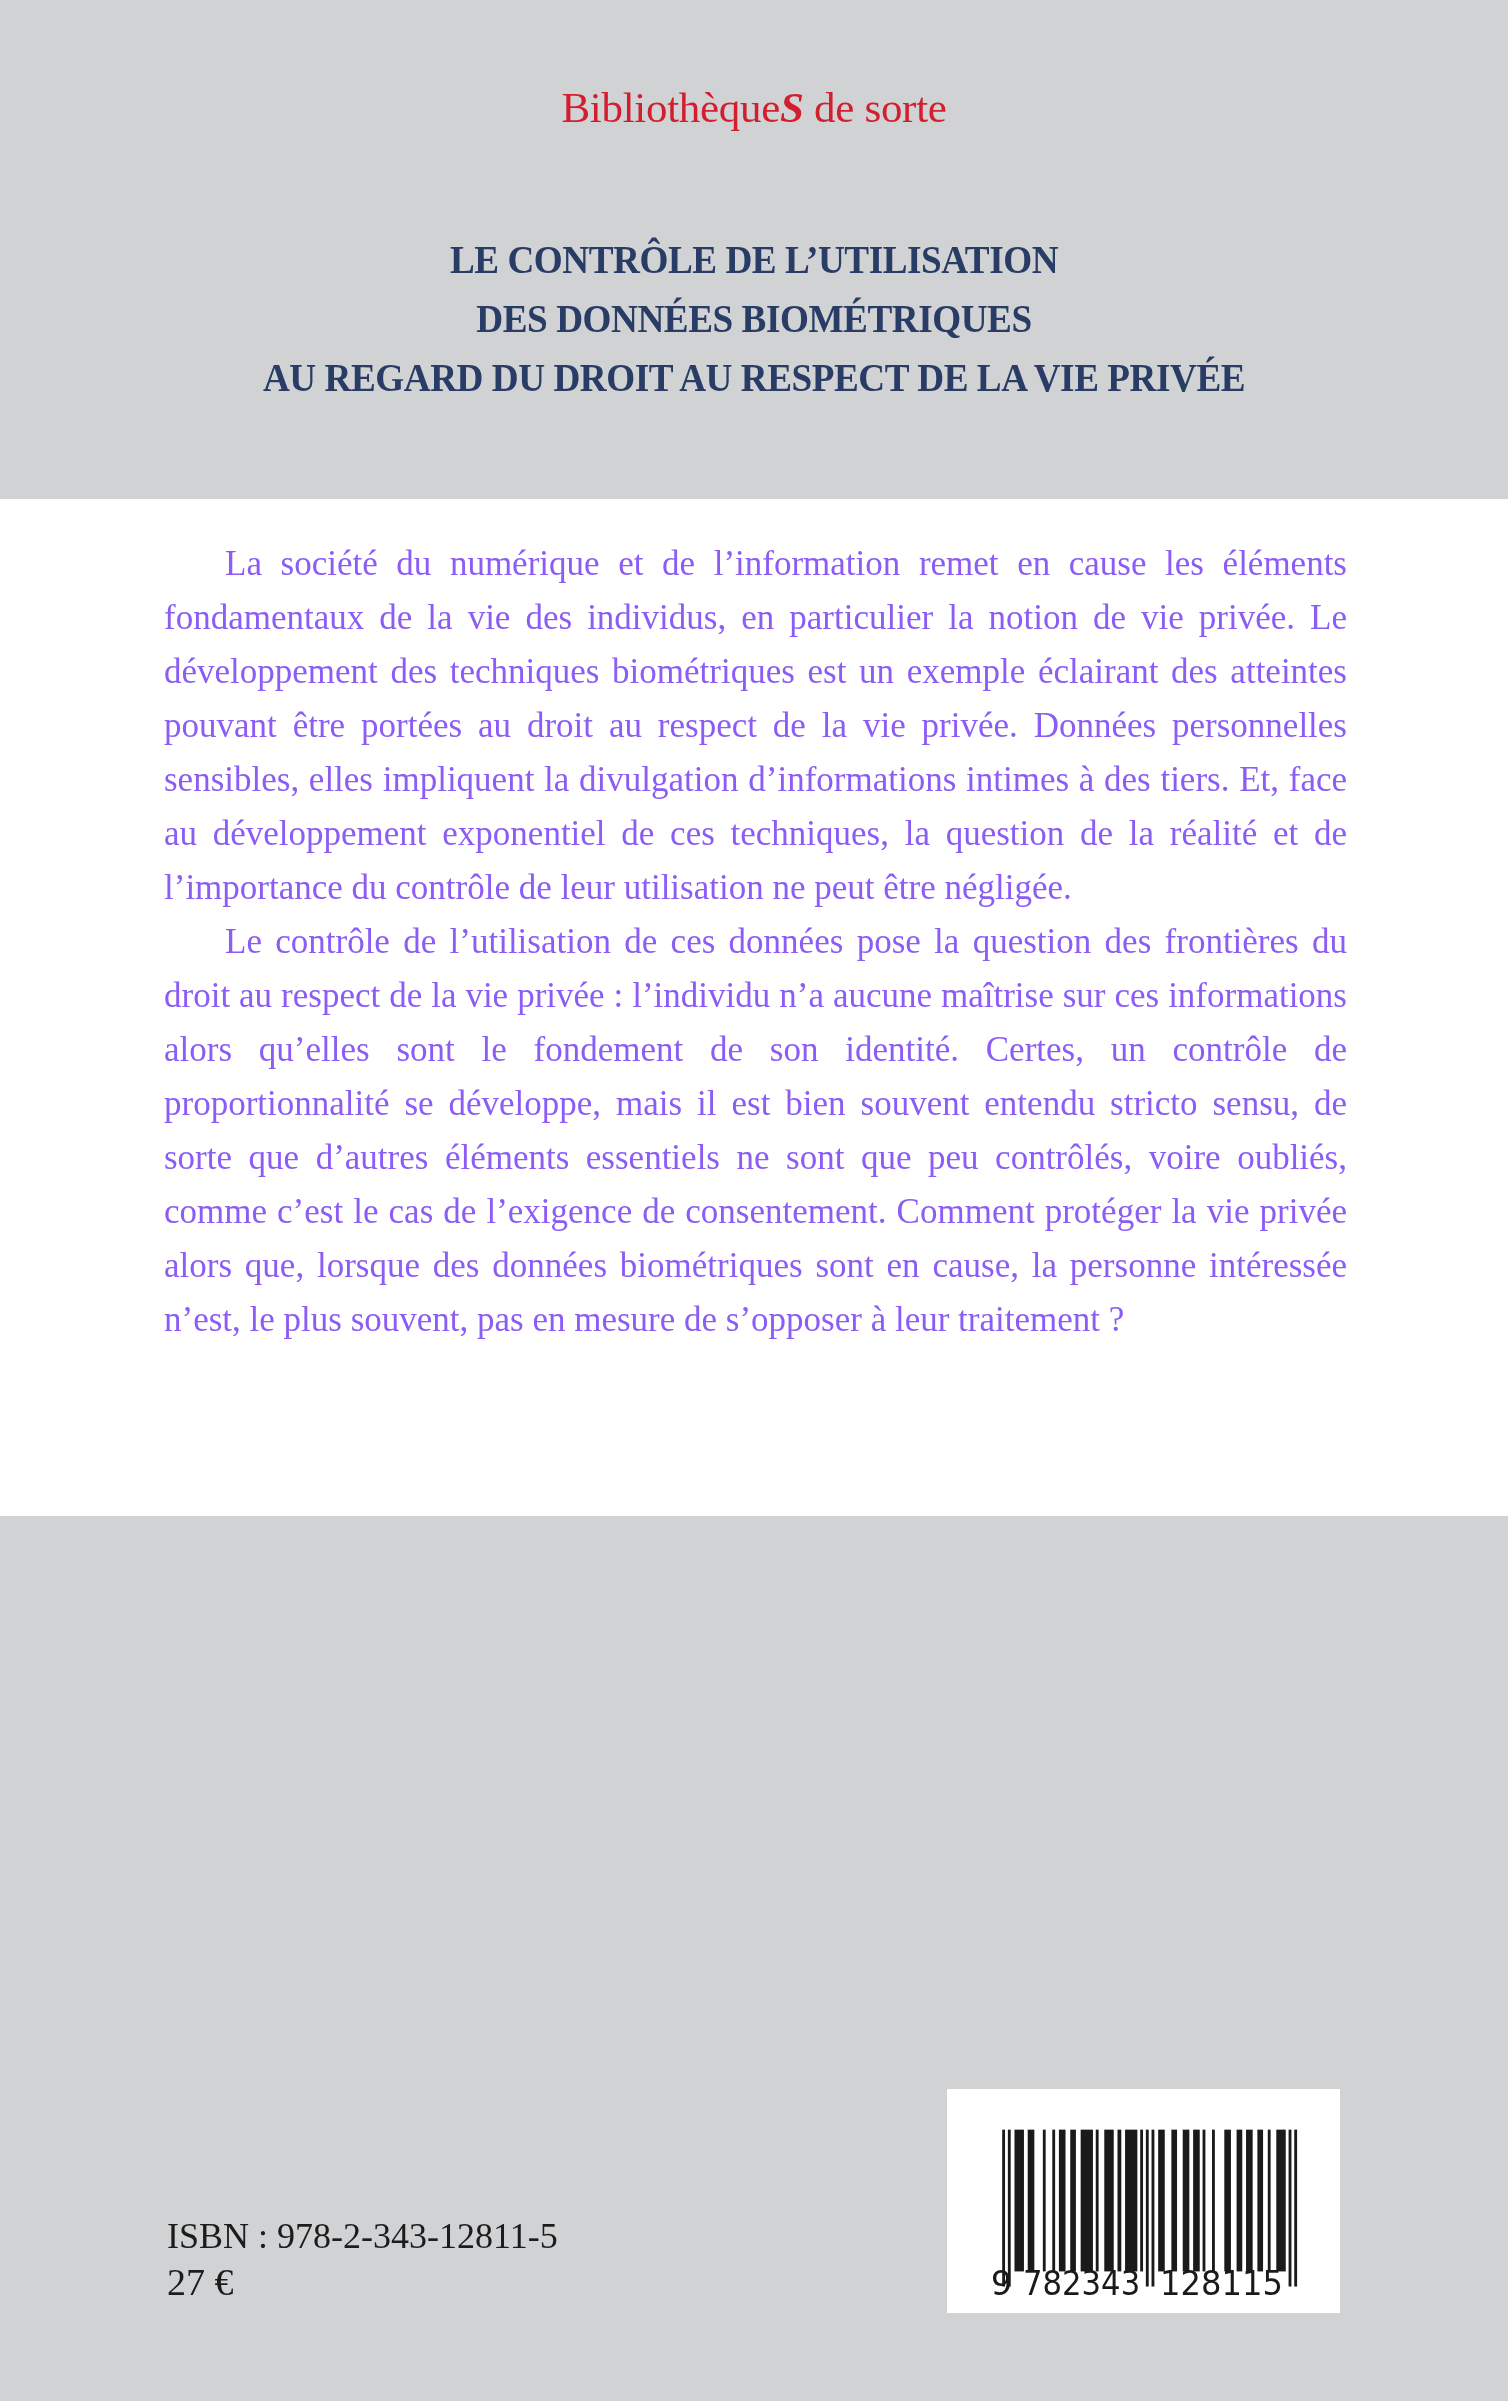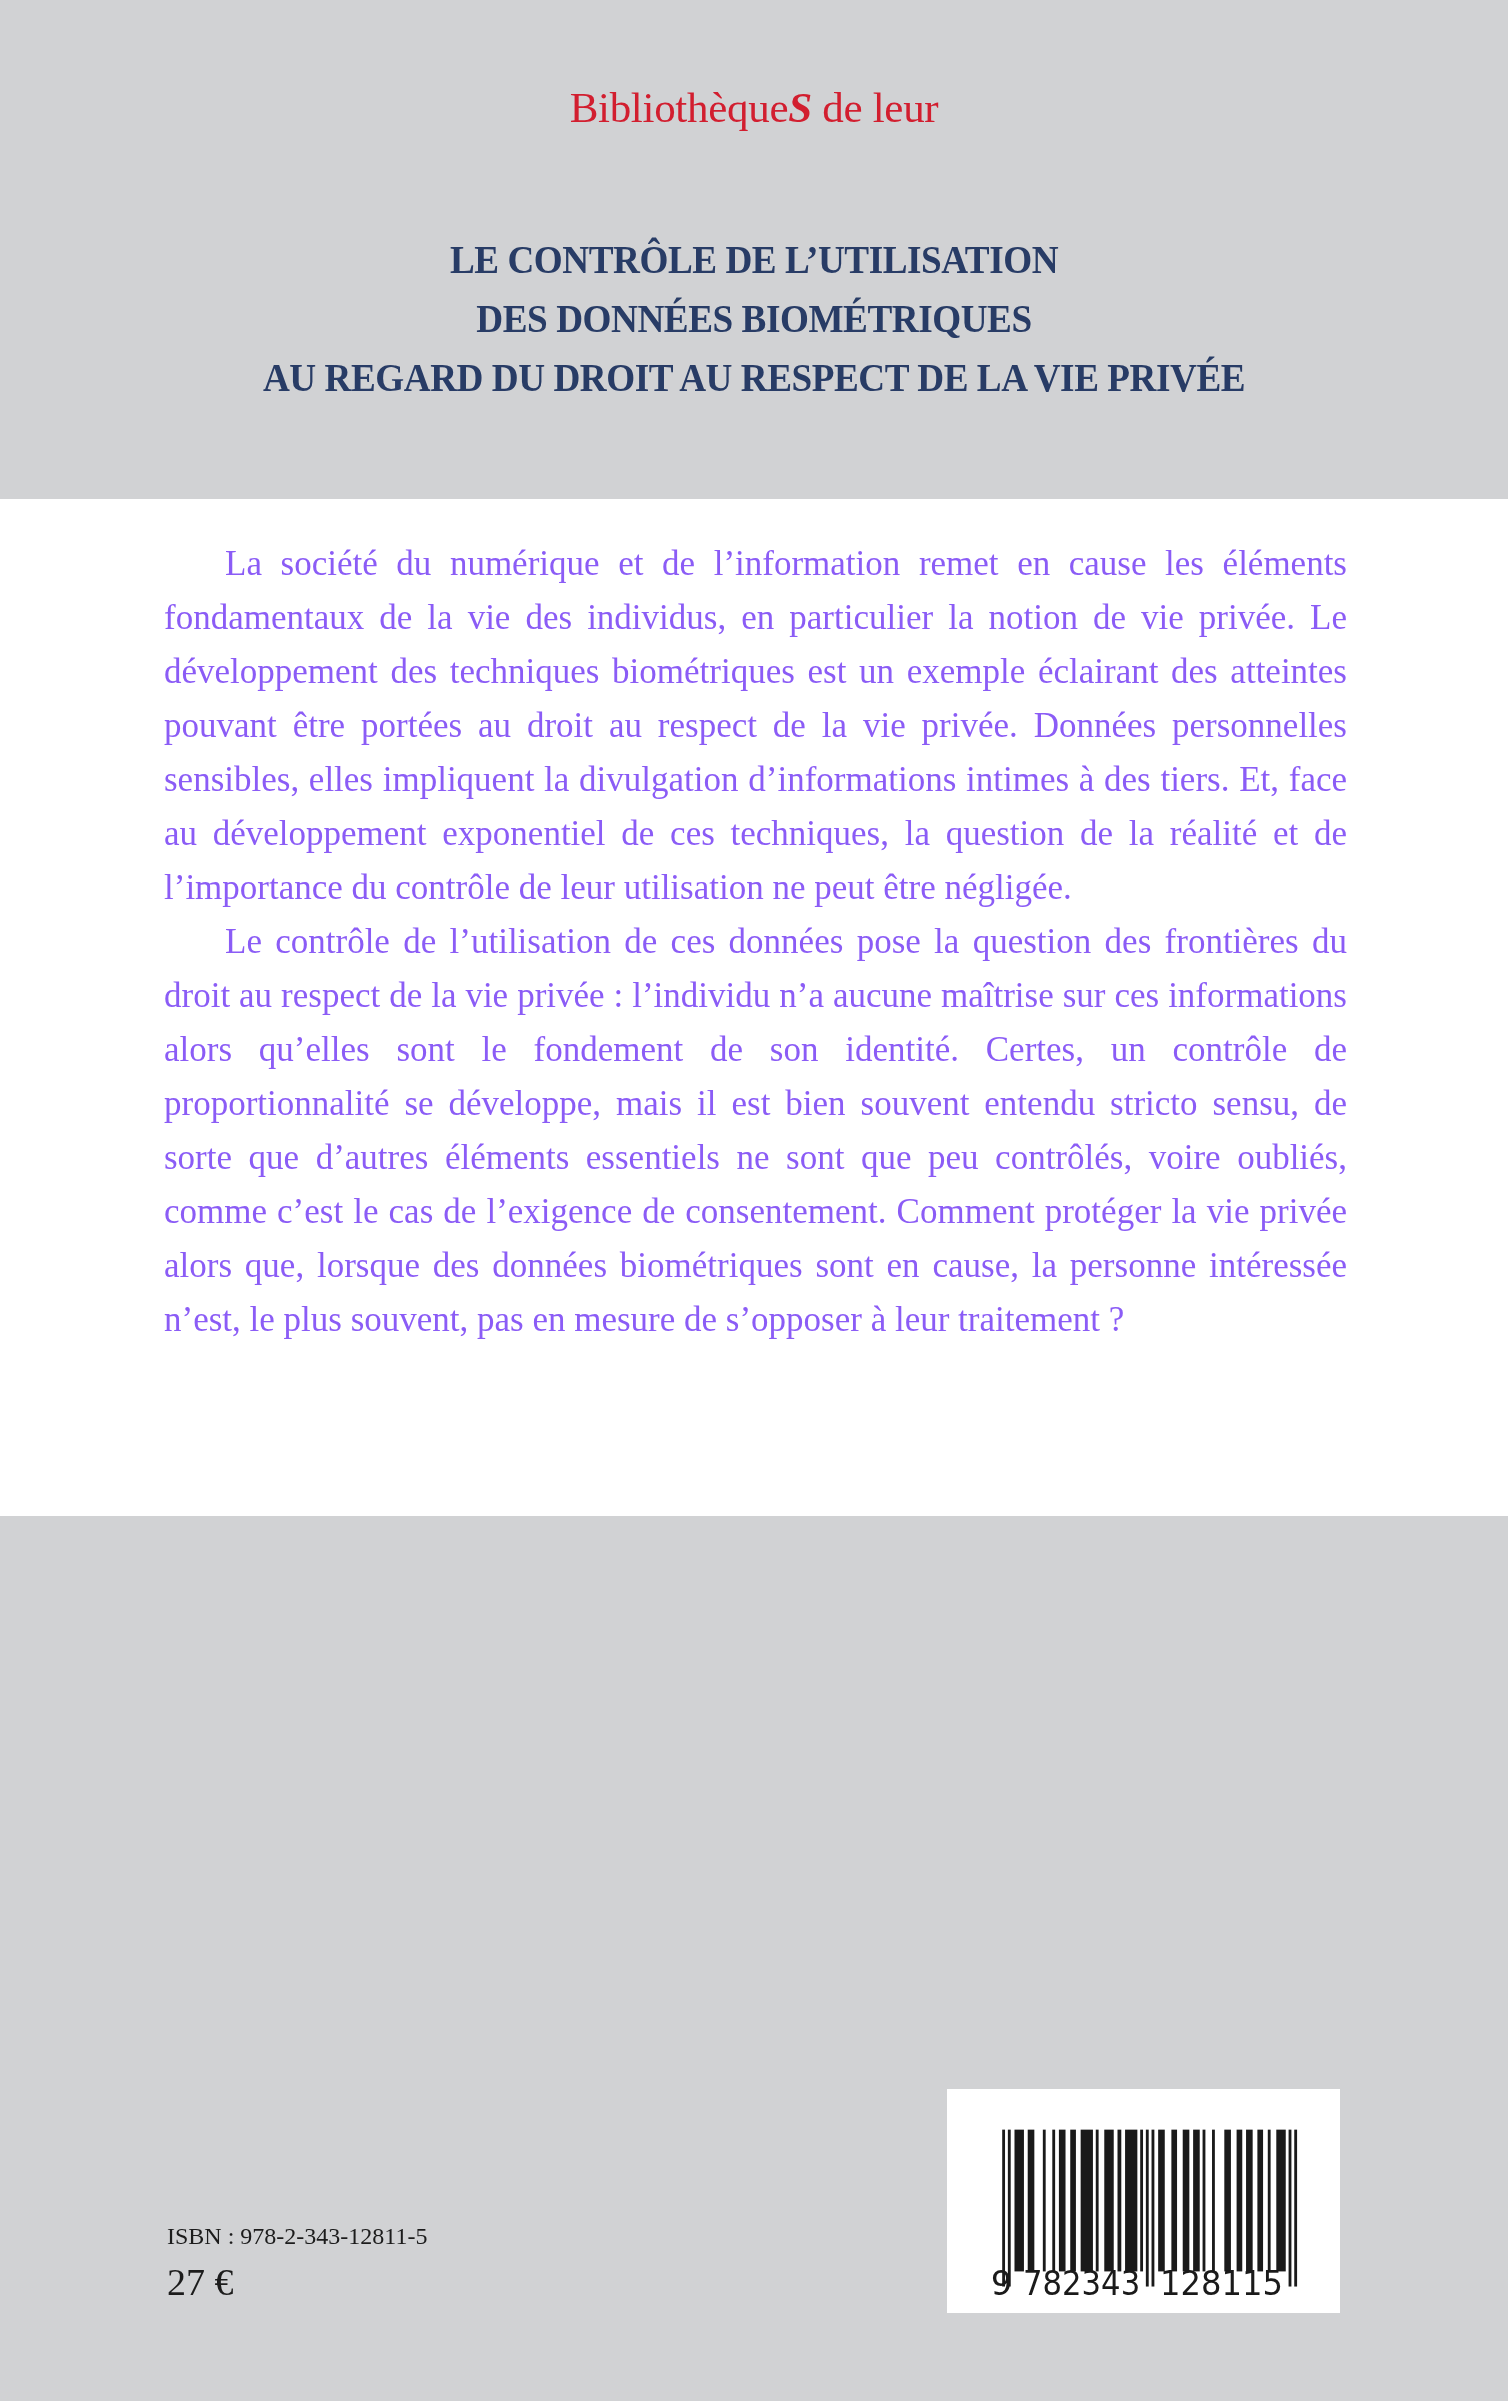"de leur" span { text: leur -> sorte }
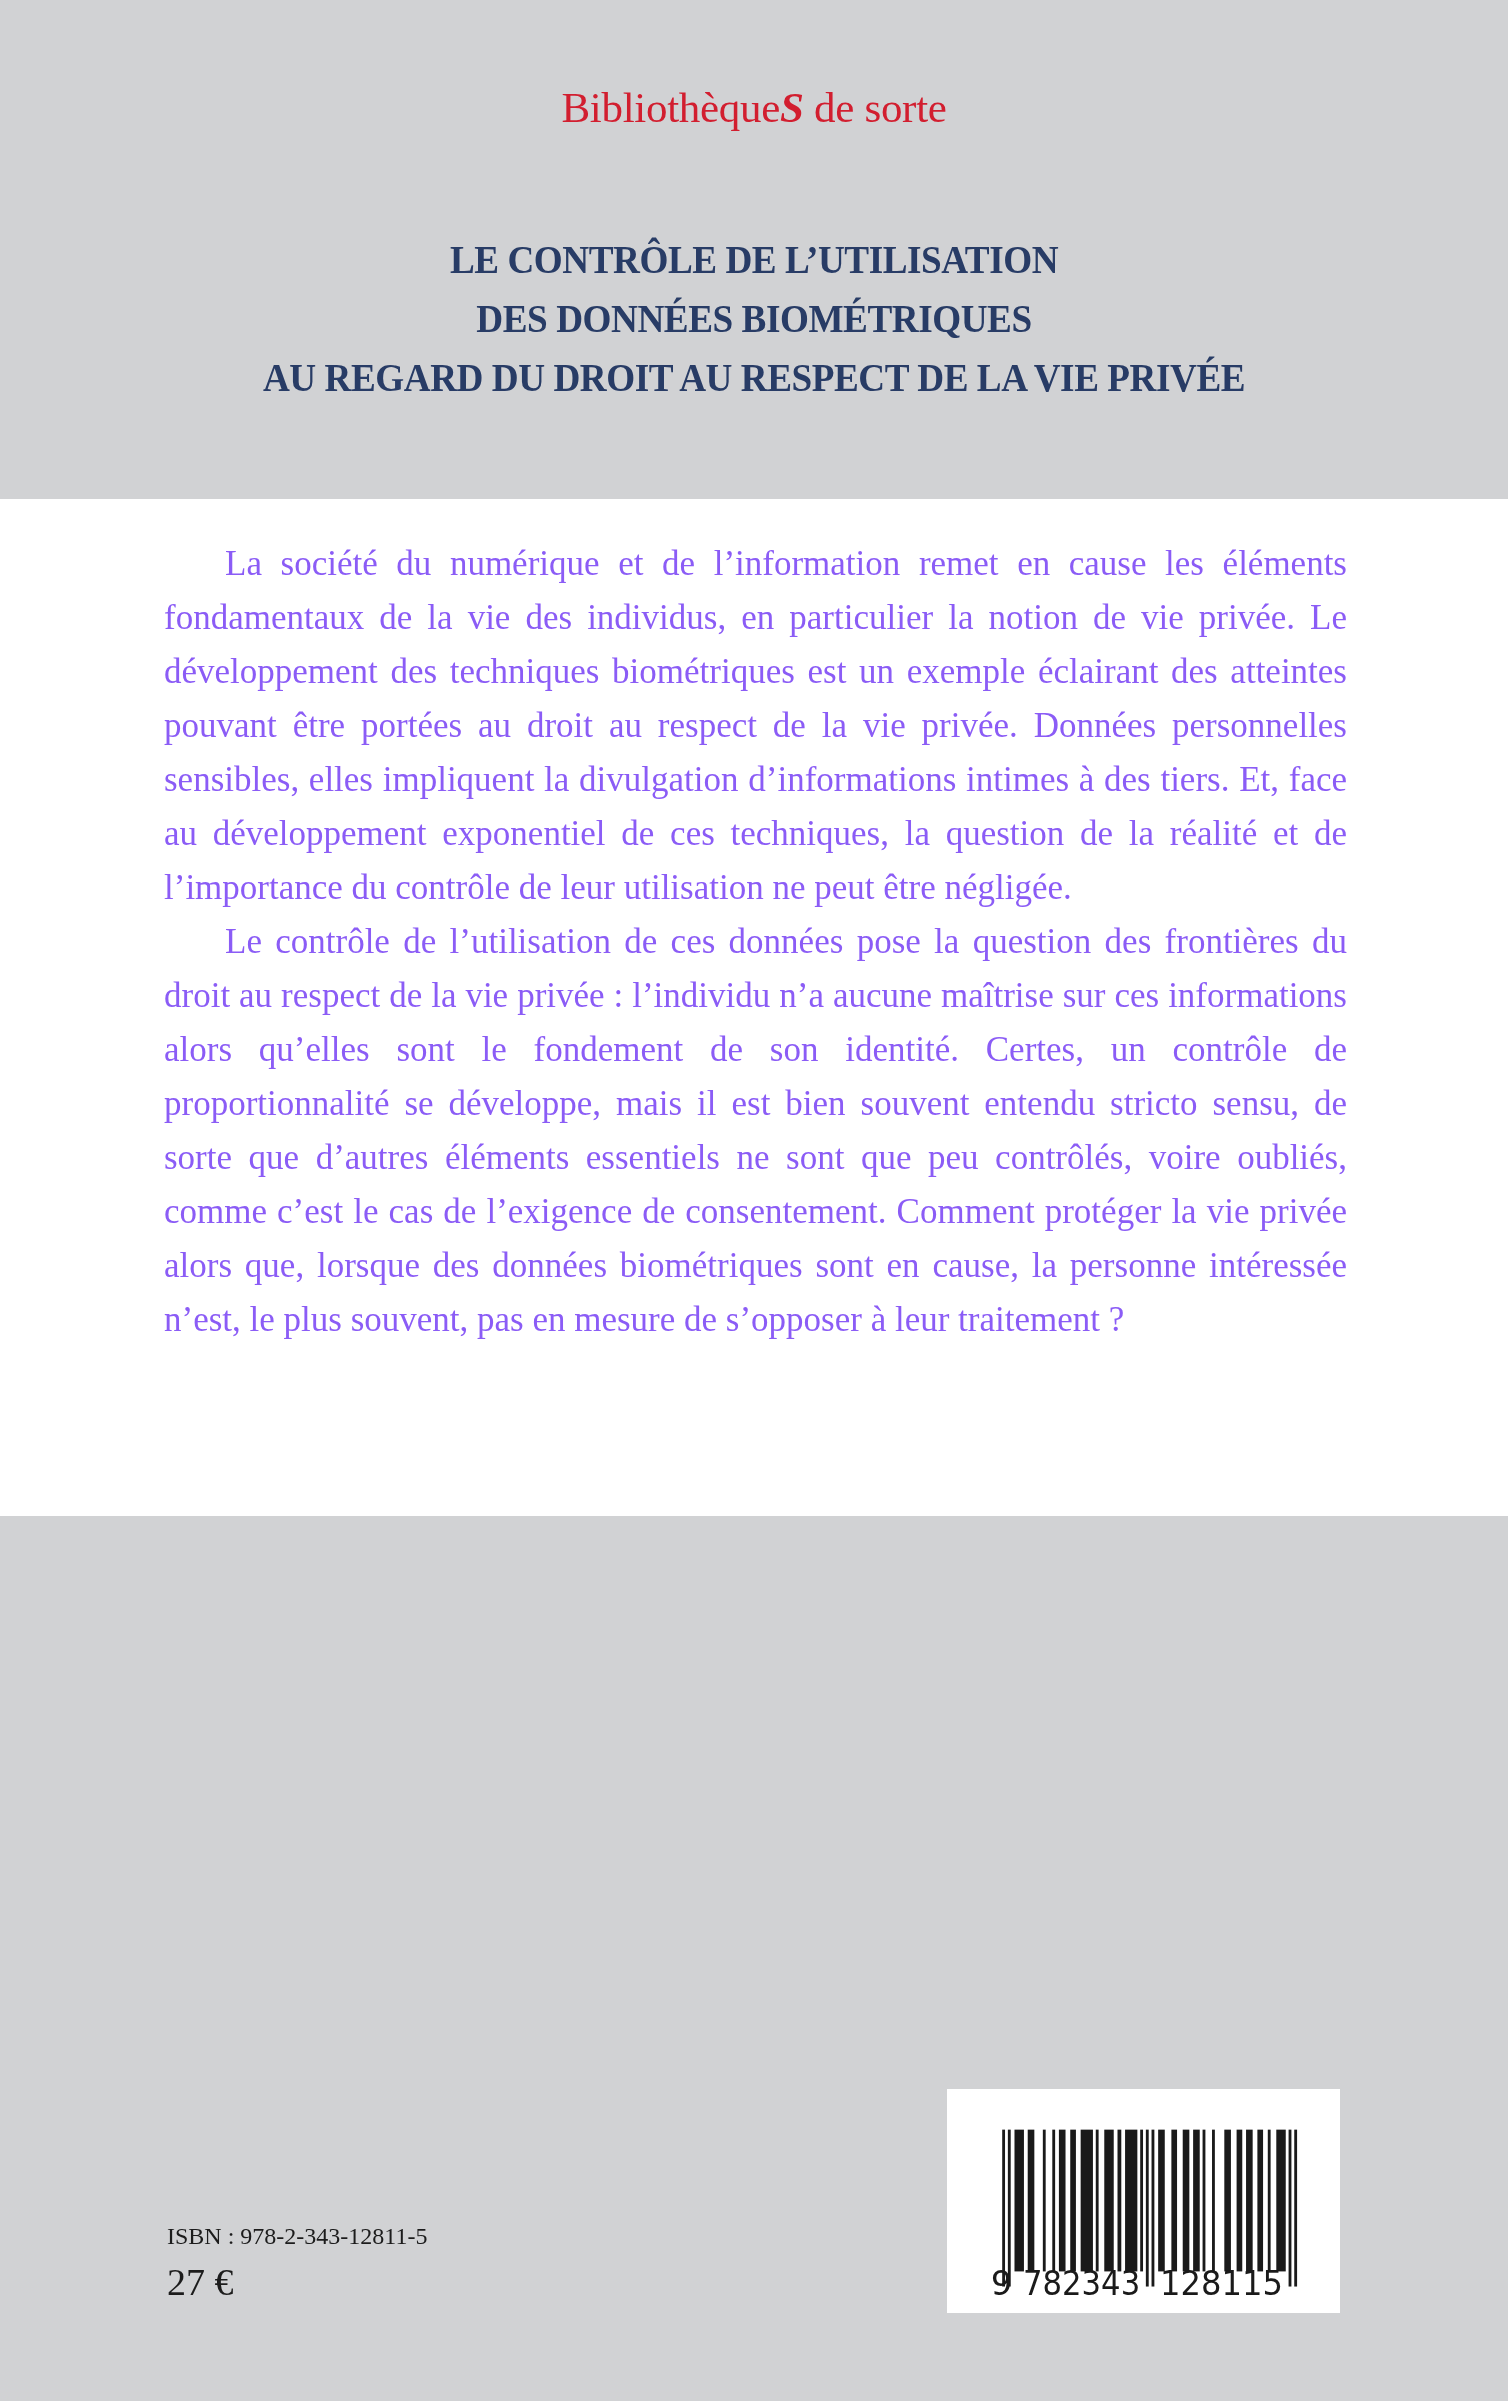"ISBN : 978-2-343-12811-5" .isbn { font-size: 24px -> 36px }
